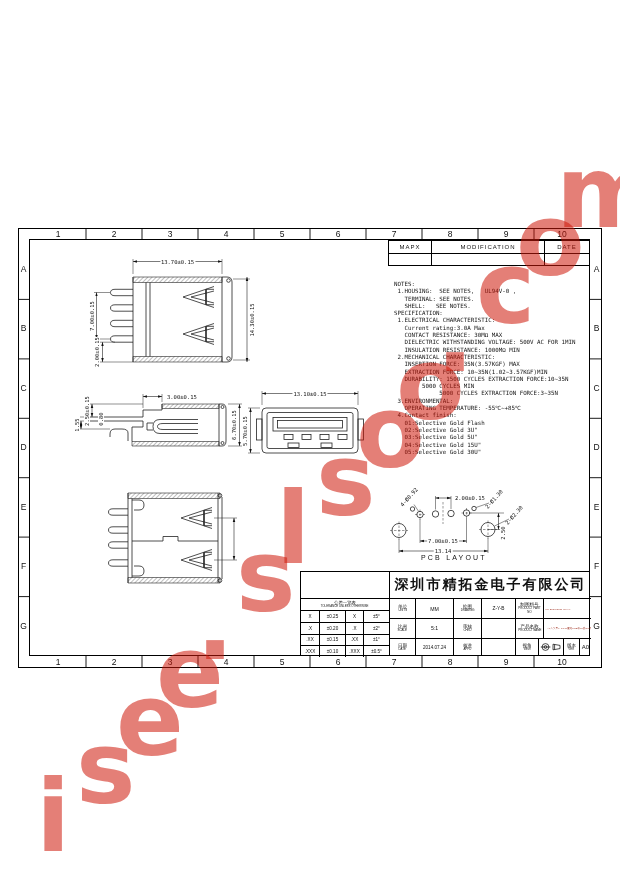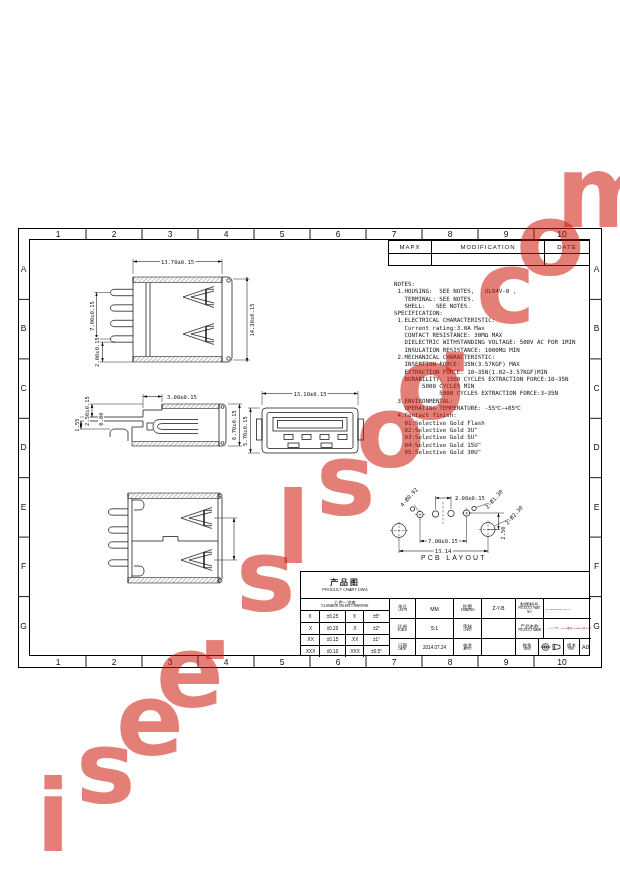"产品图" div.tbc { html: <div> <div>产品图</div> <div>PRODUCT CHART DWG</div> </div> -> none }
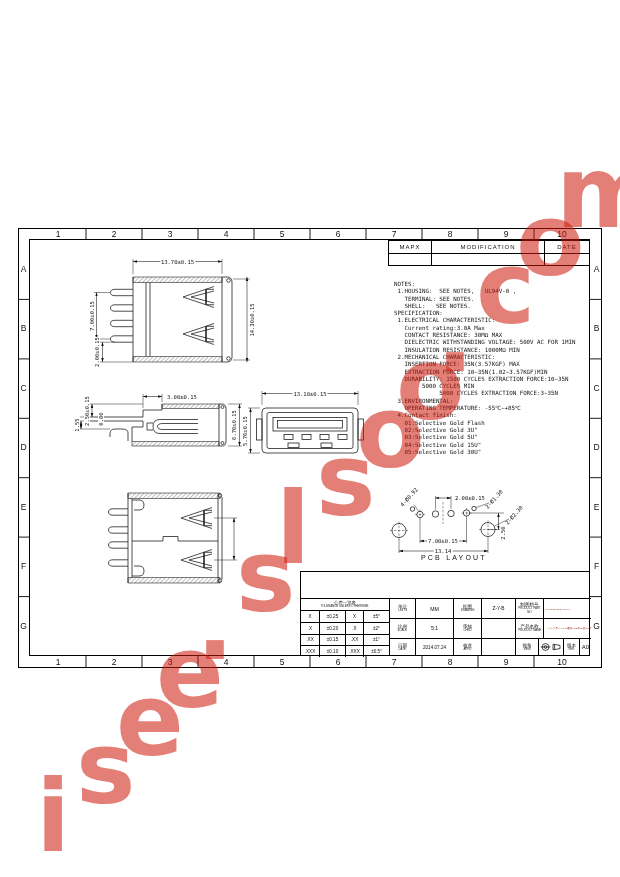"深圳市精拓金电子有限公司" div.tbc { html: none -> <div> <div>深圳市精拓金电子有限公司</div> </div> }
